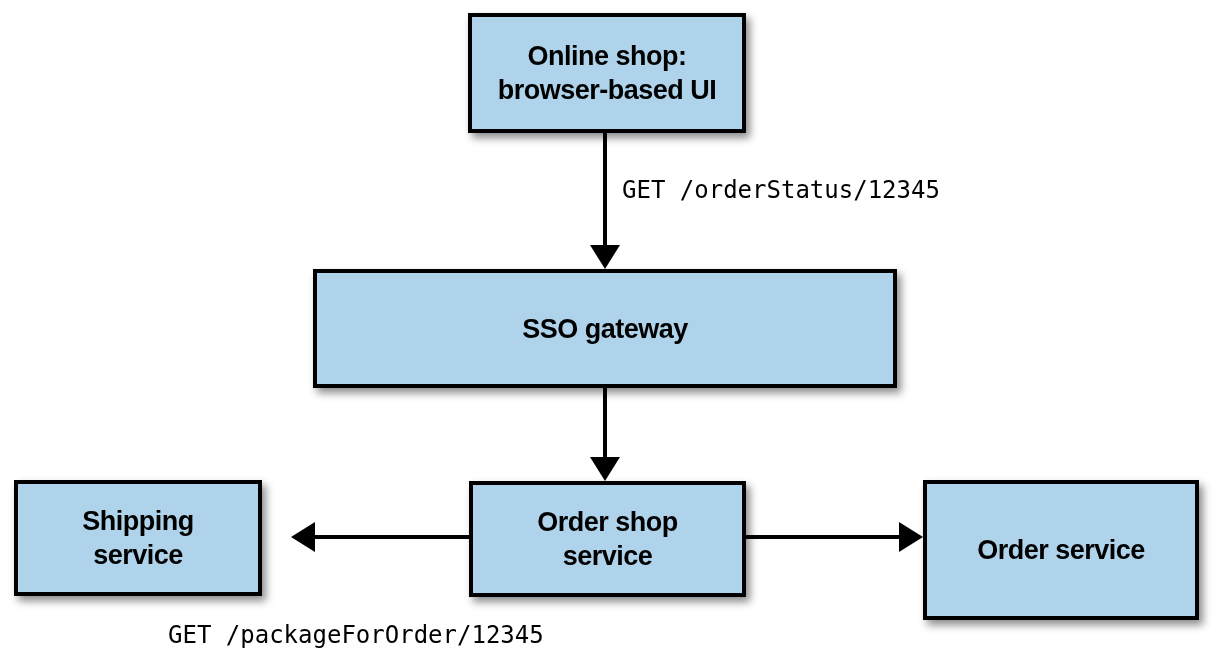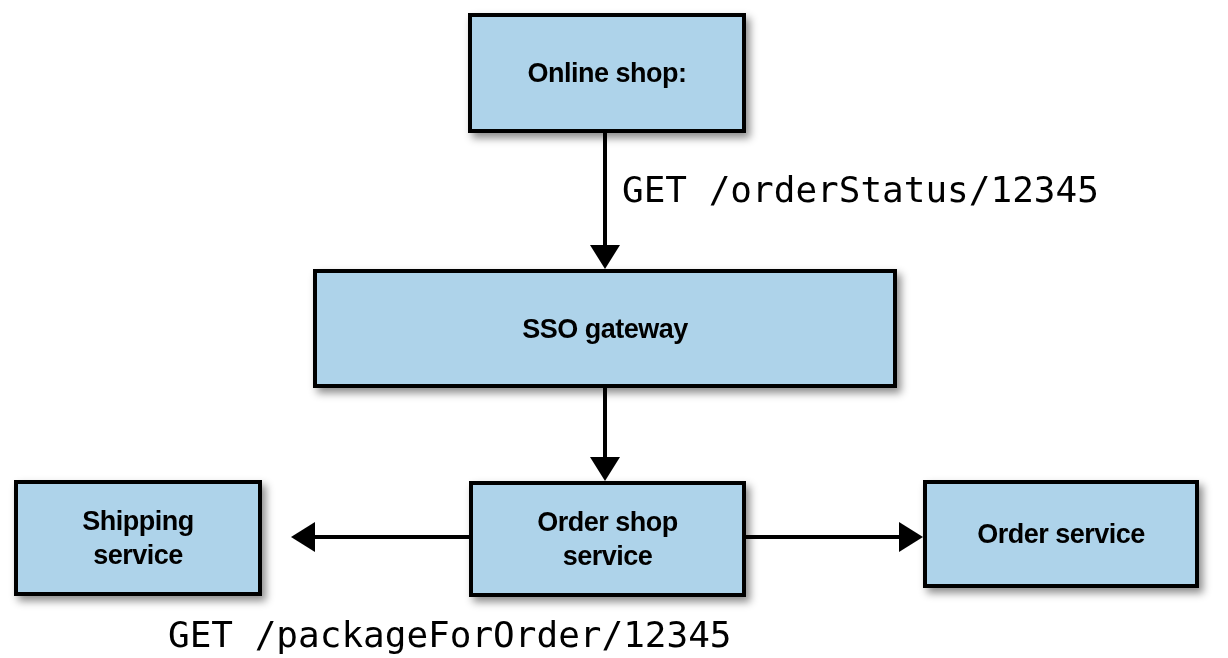"browser-based UI" span.nline { html: none -> <span>browser-based UI</span> }
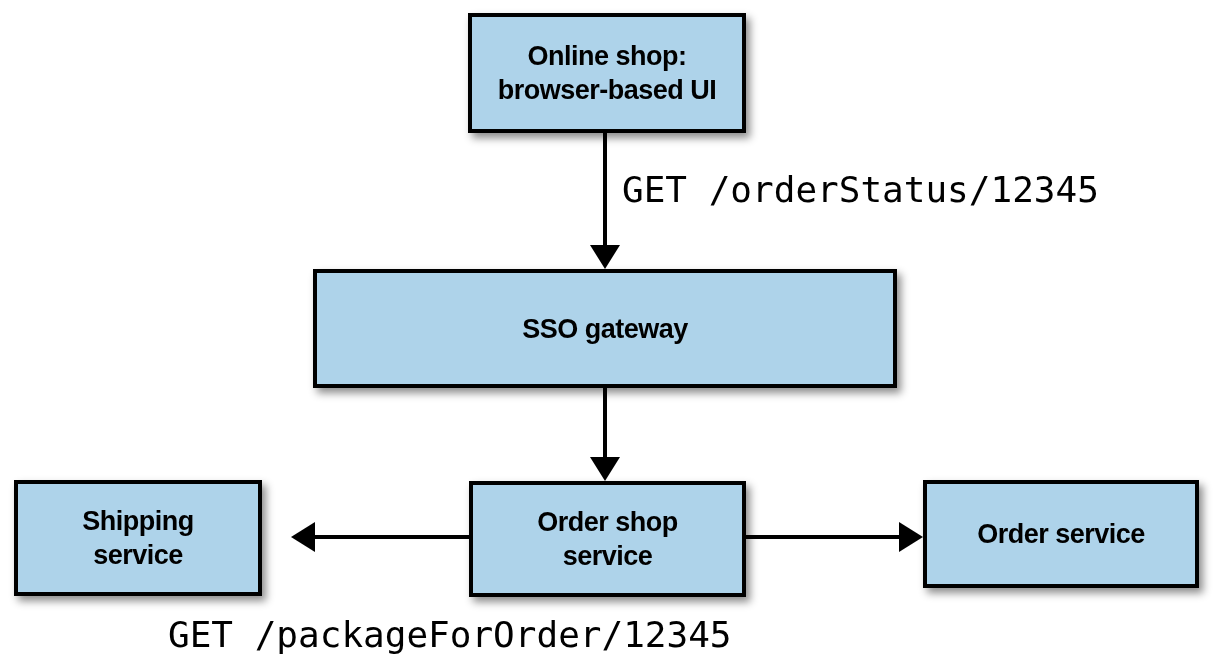"GET /orderStatus/12345" .edge-label { font-size: 36px -> 24px }
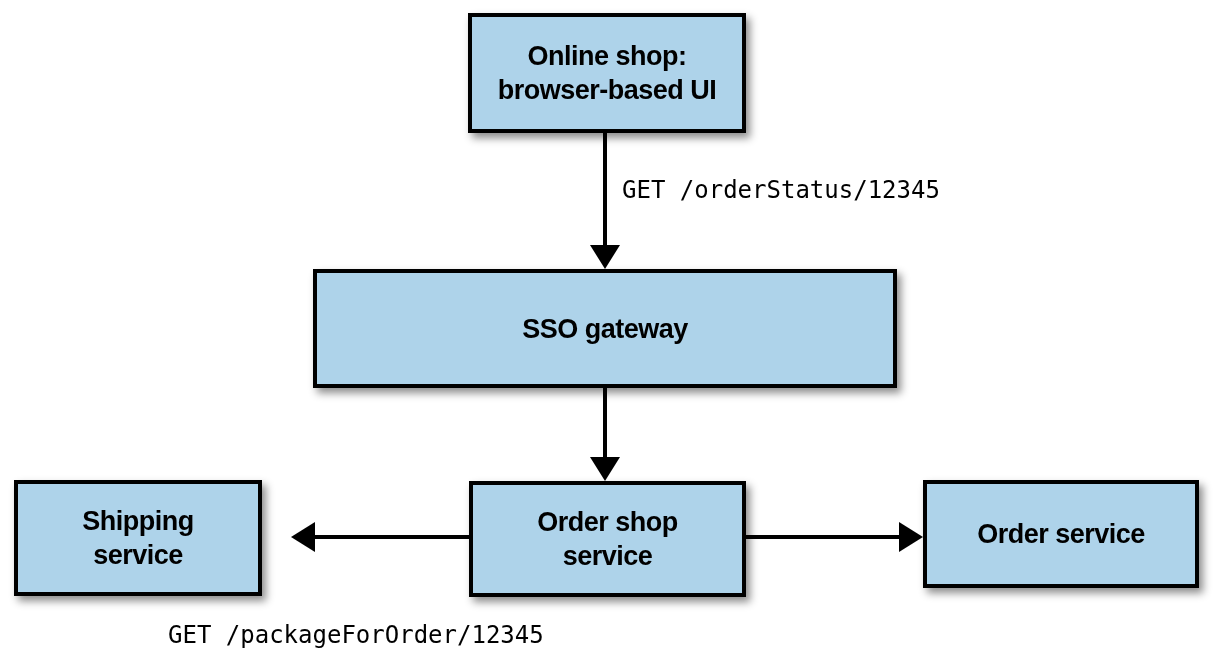"Order service" .n-order { height: 108px -> 140px }
